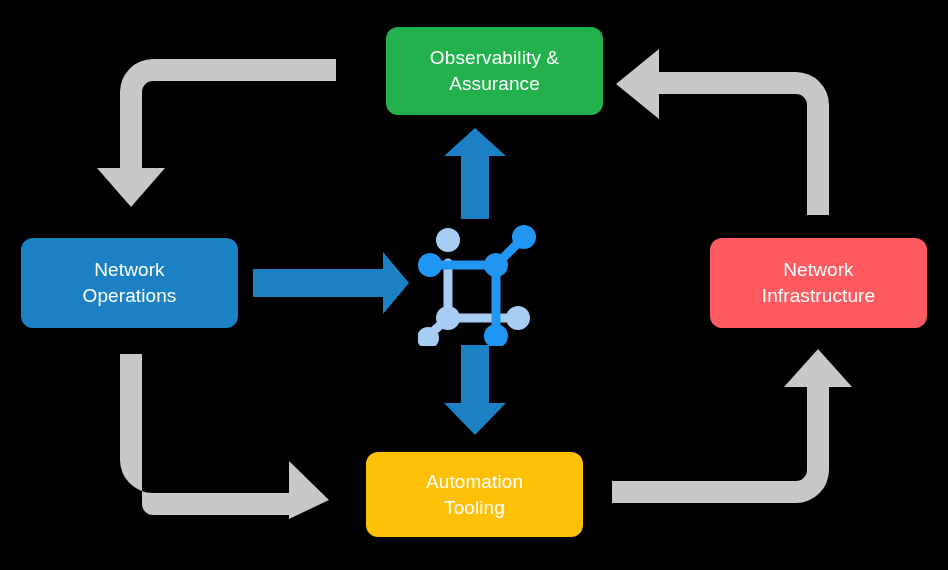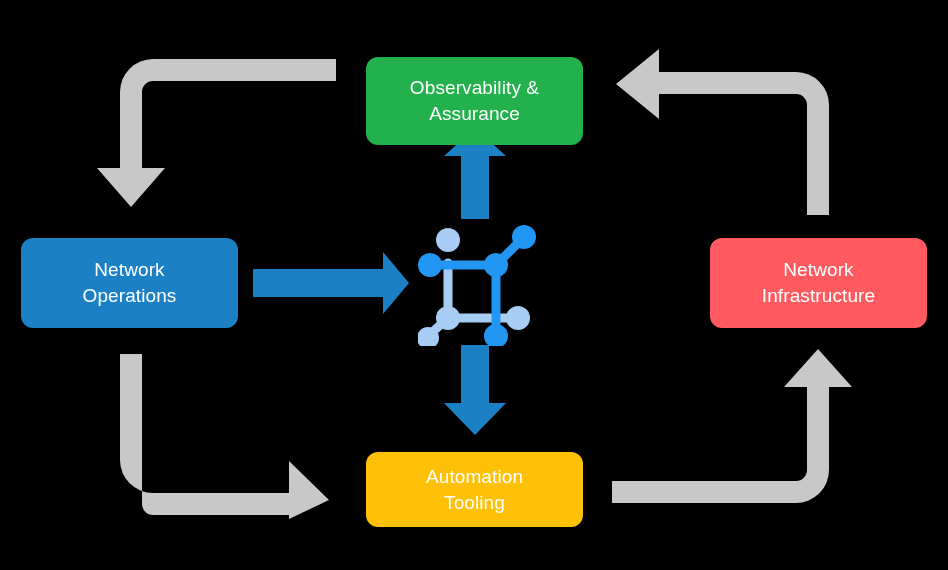"Observability &" #box-observability { left: 366px -> 386px; margin-top: 30px -> none }
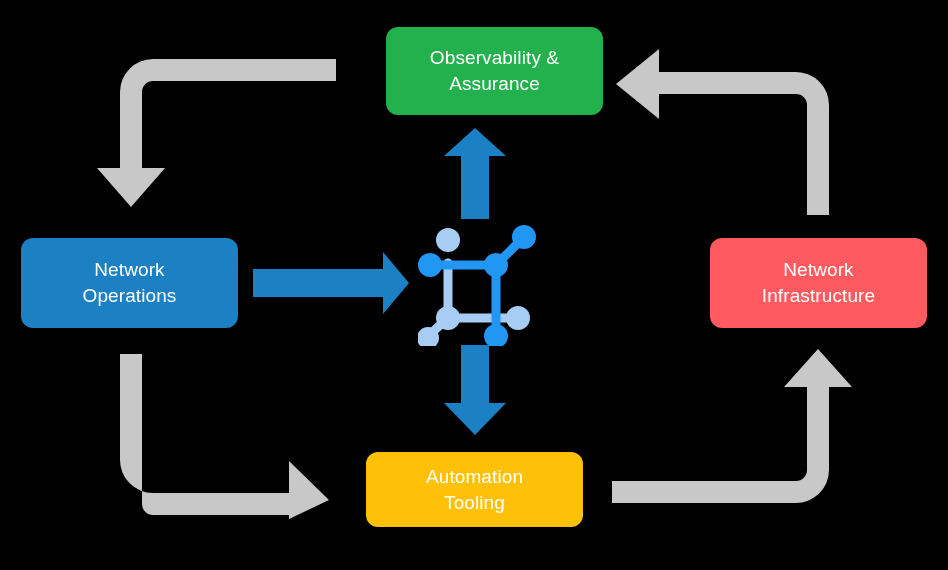"Automation" #box-automation-tooling { height: 75px -> 85px }
